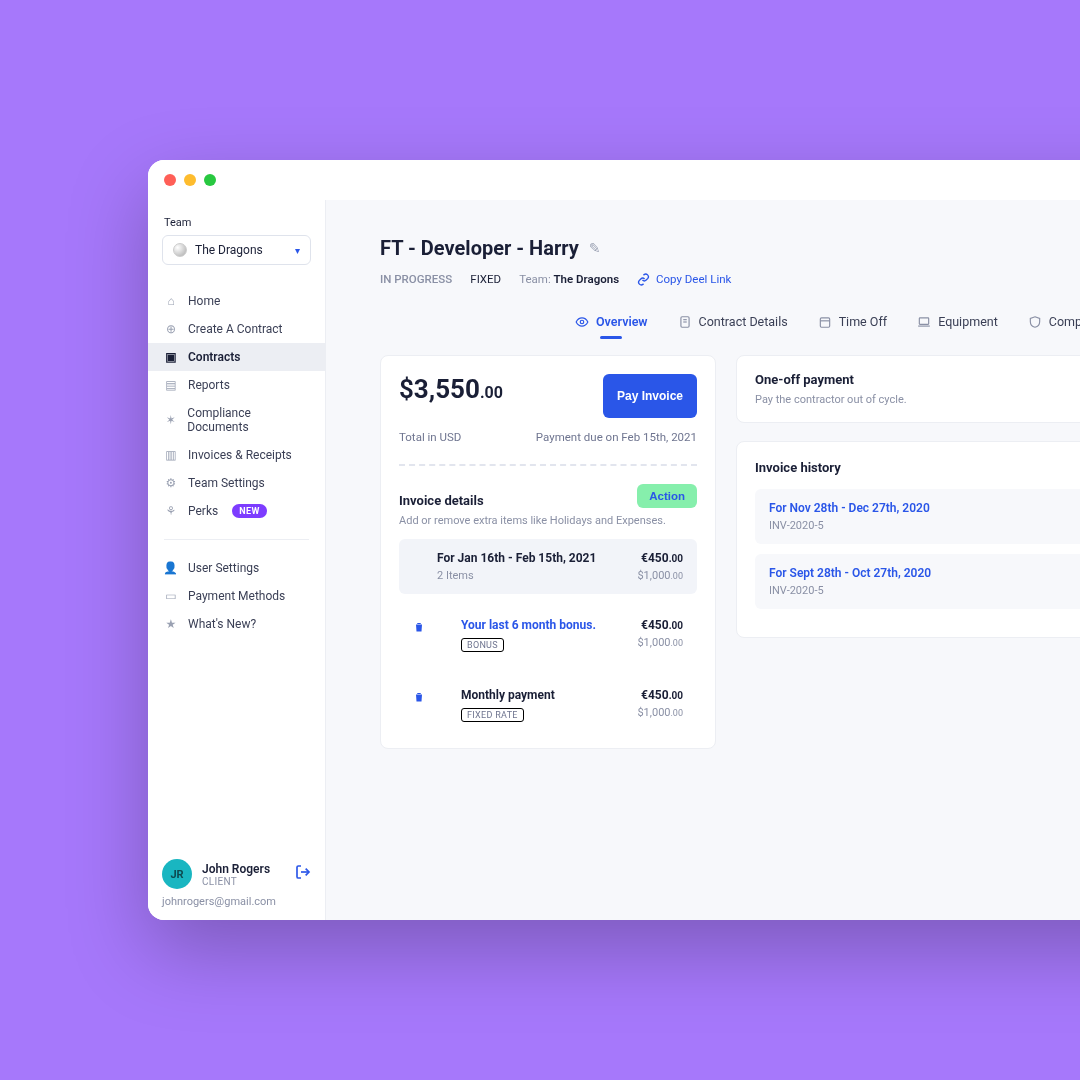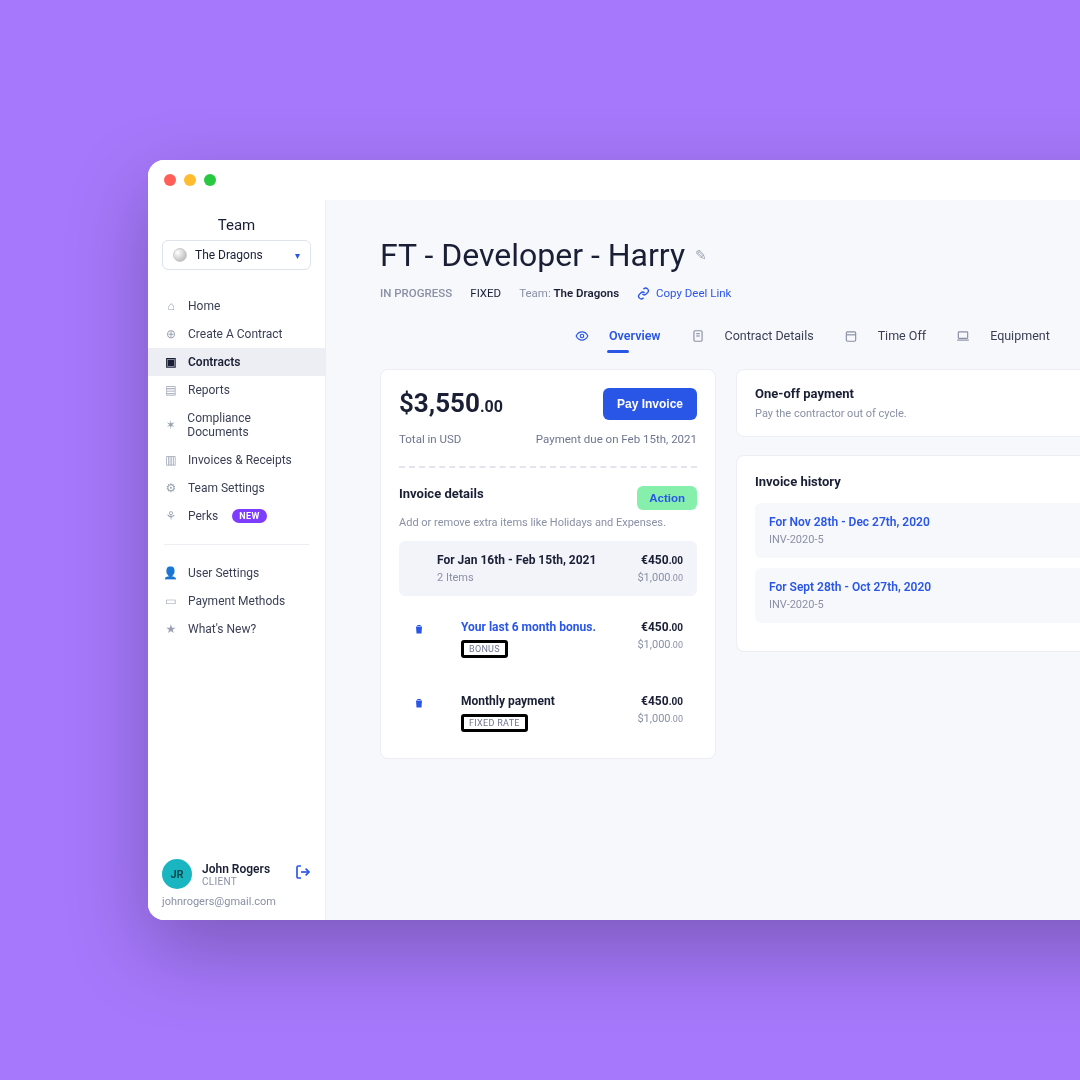"Team" .section-label { font-size: 15px -> 11px; text-align: center -> none }
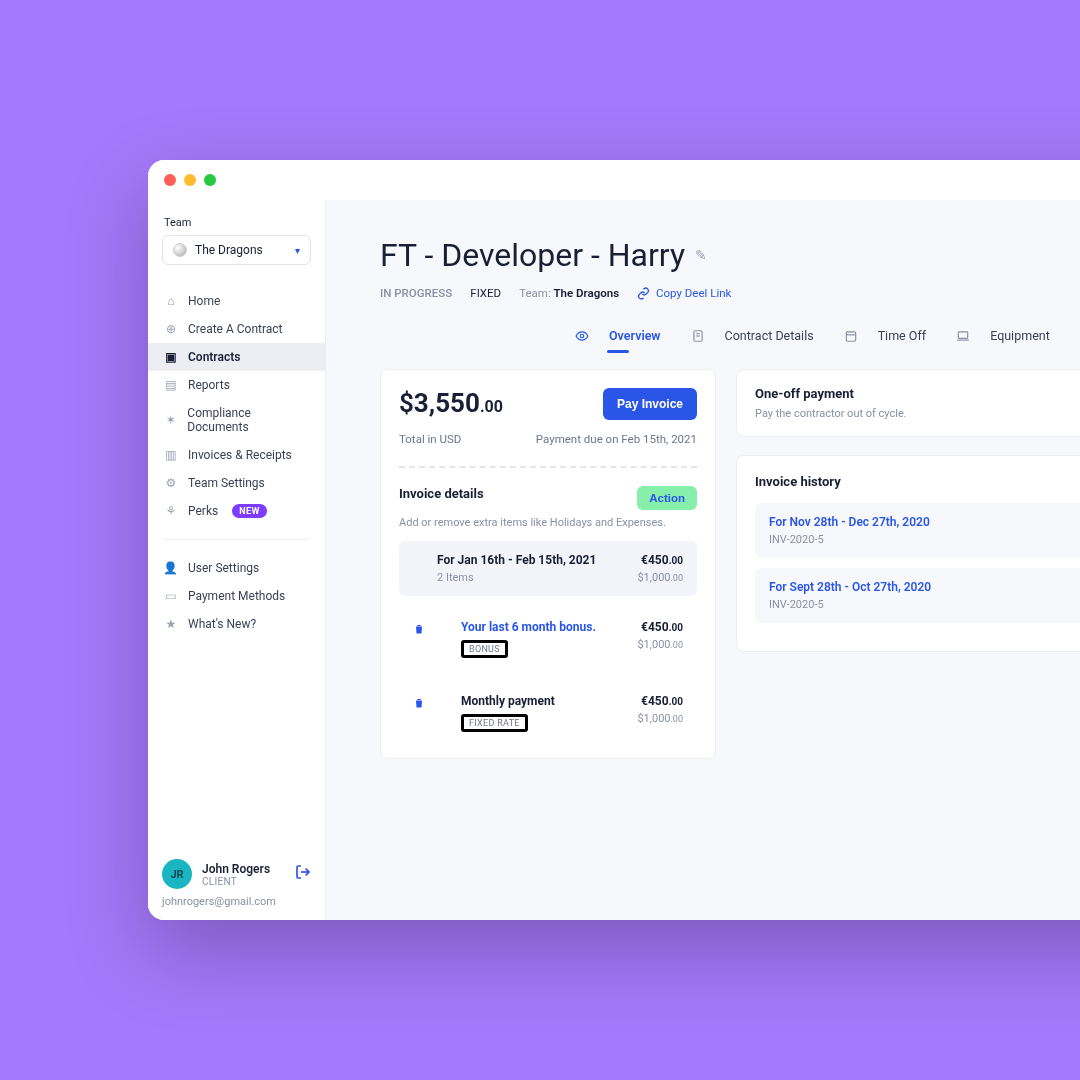"FT - Developer - Harry" .page-title { font-size: 32px -> 20px; font-weight: 400 -> 700 }
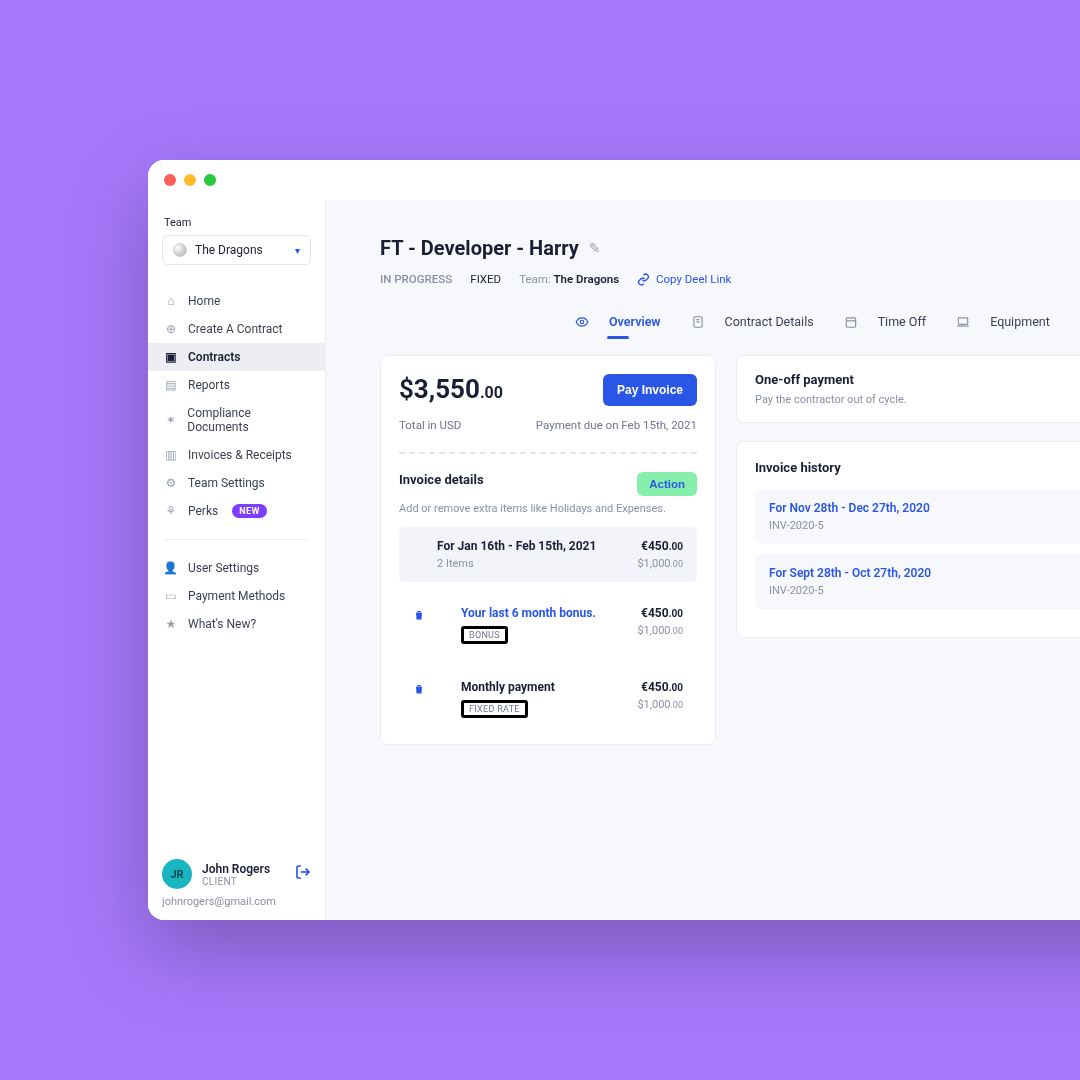"Overview" .tab { gap: 20px -> 7px }
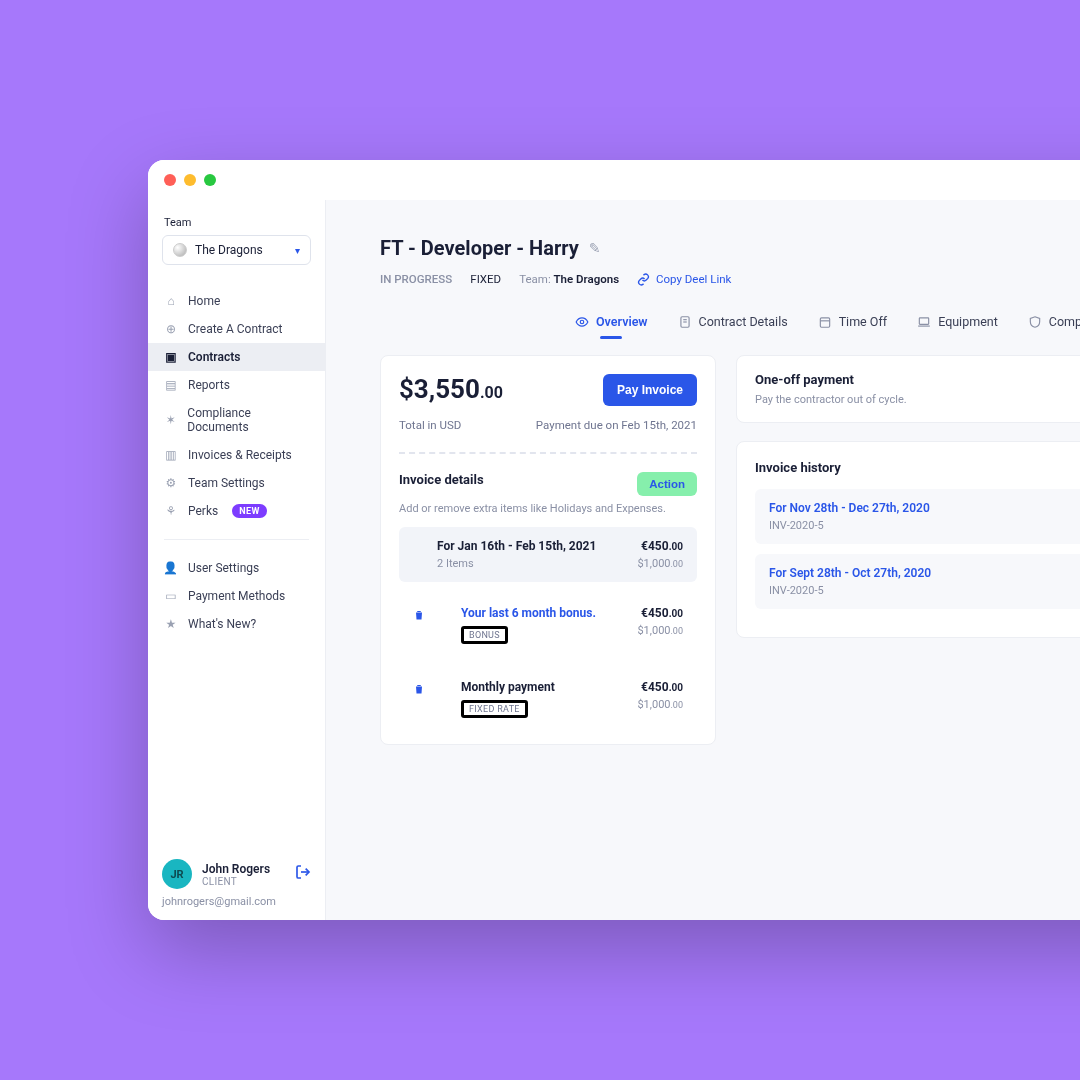"Pay Invoice" .pay-btn { padding: 9px 14px -> 15px 14px }
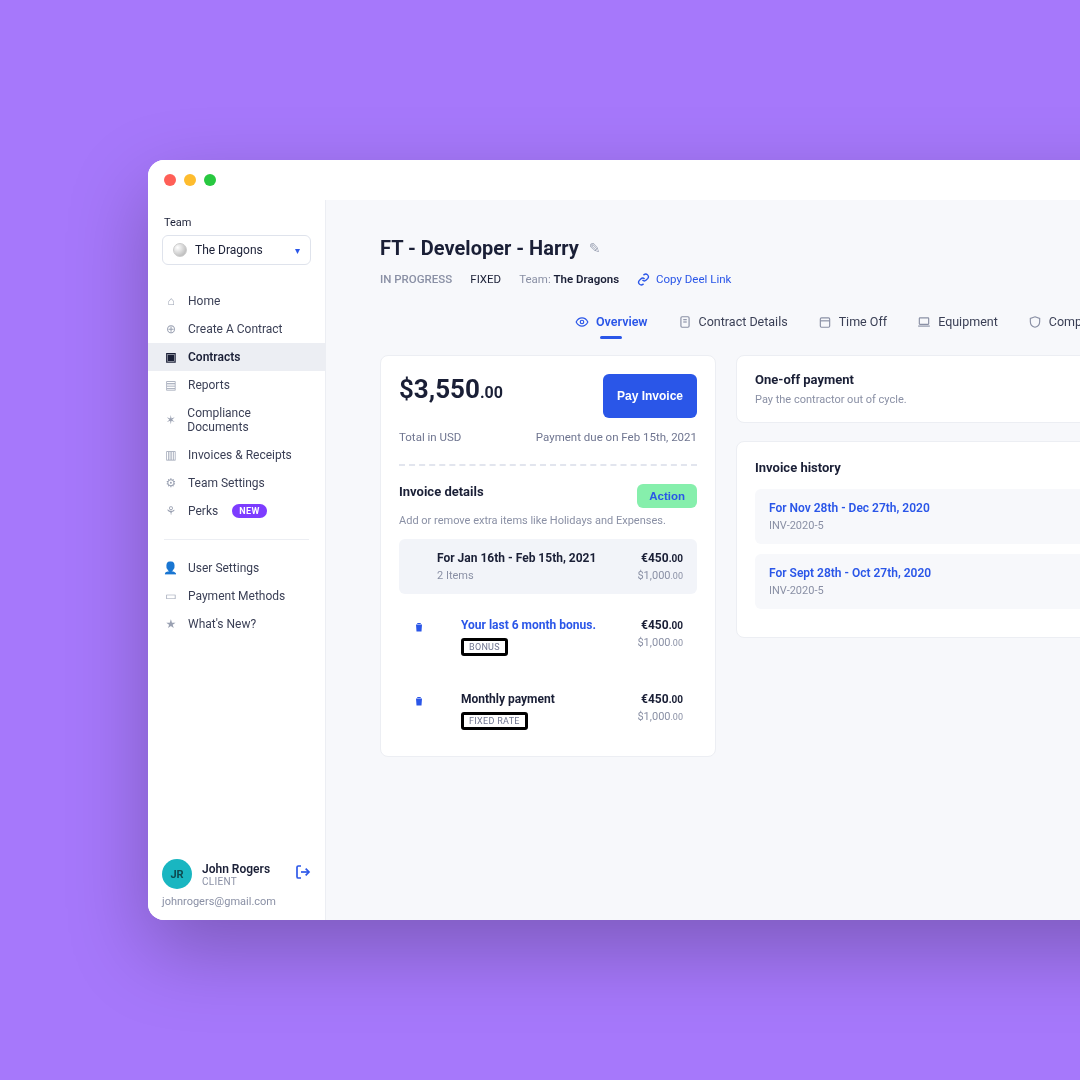"Invoice details" .details-head { align-items: flex-start -> flex-end }
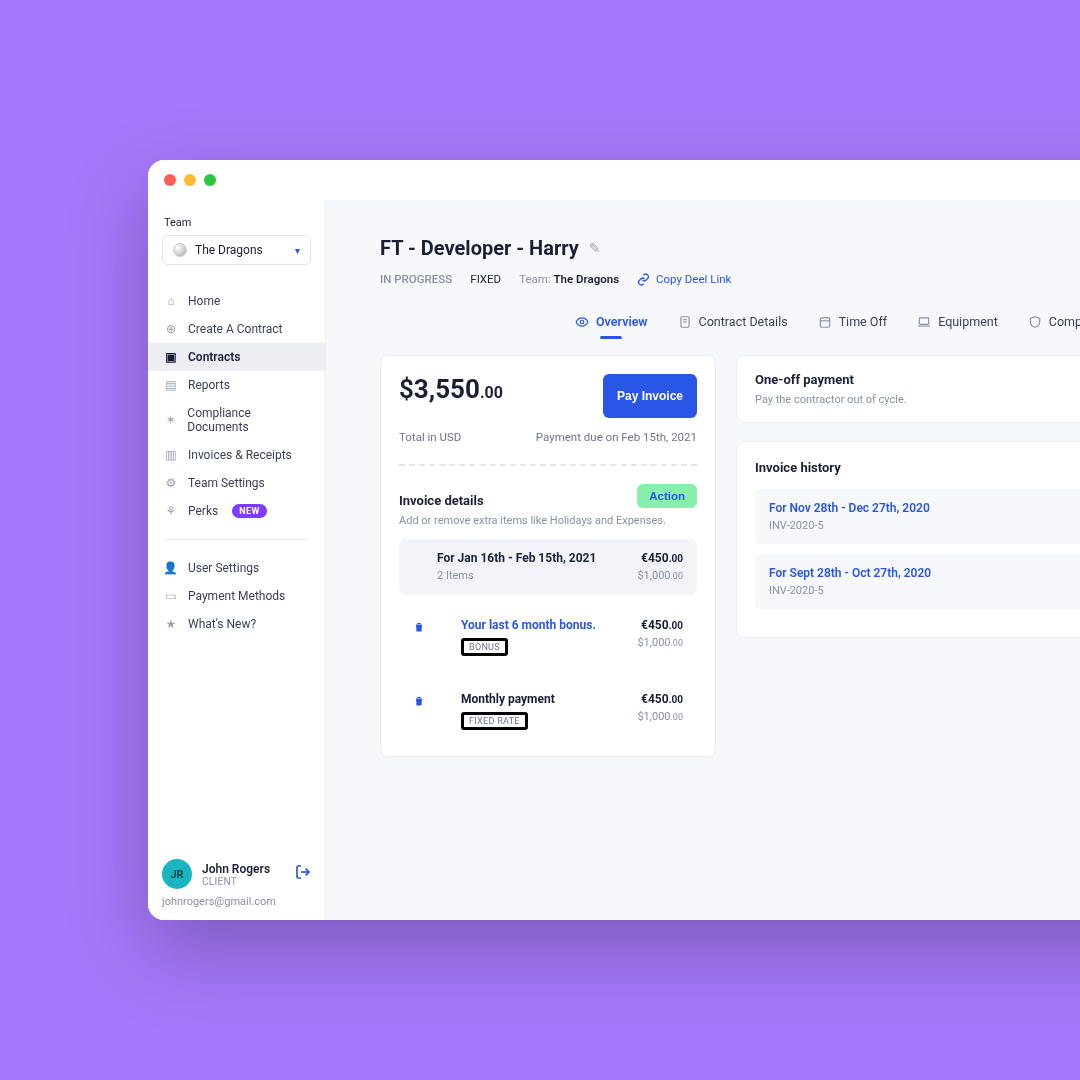"BONUS" .li-tag { border: 3px solid #000000 -> 1px solid #000000 }
